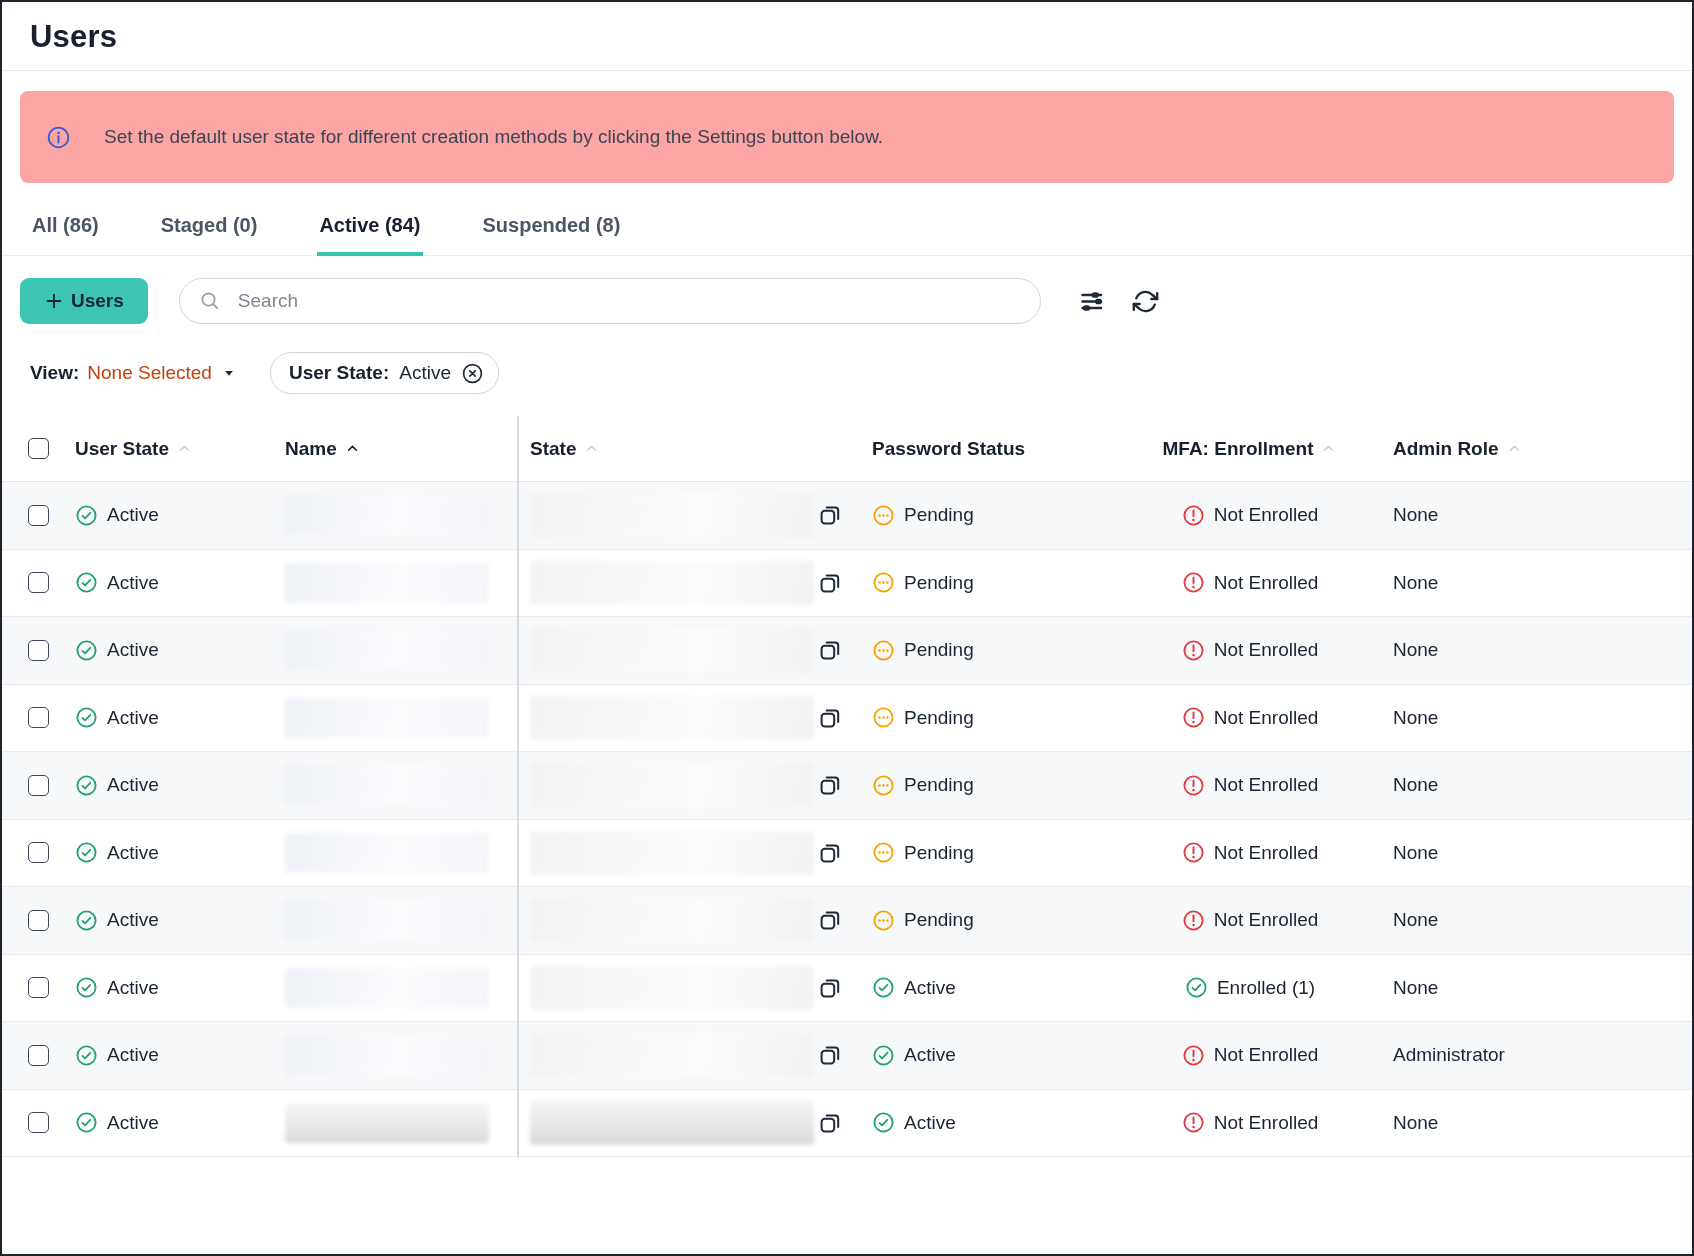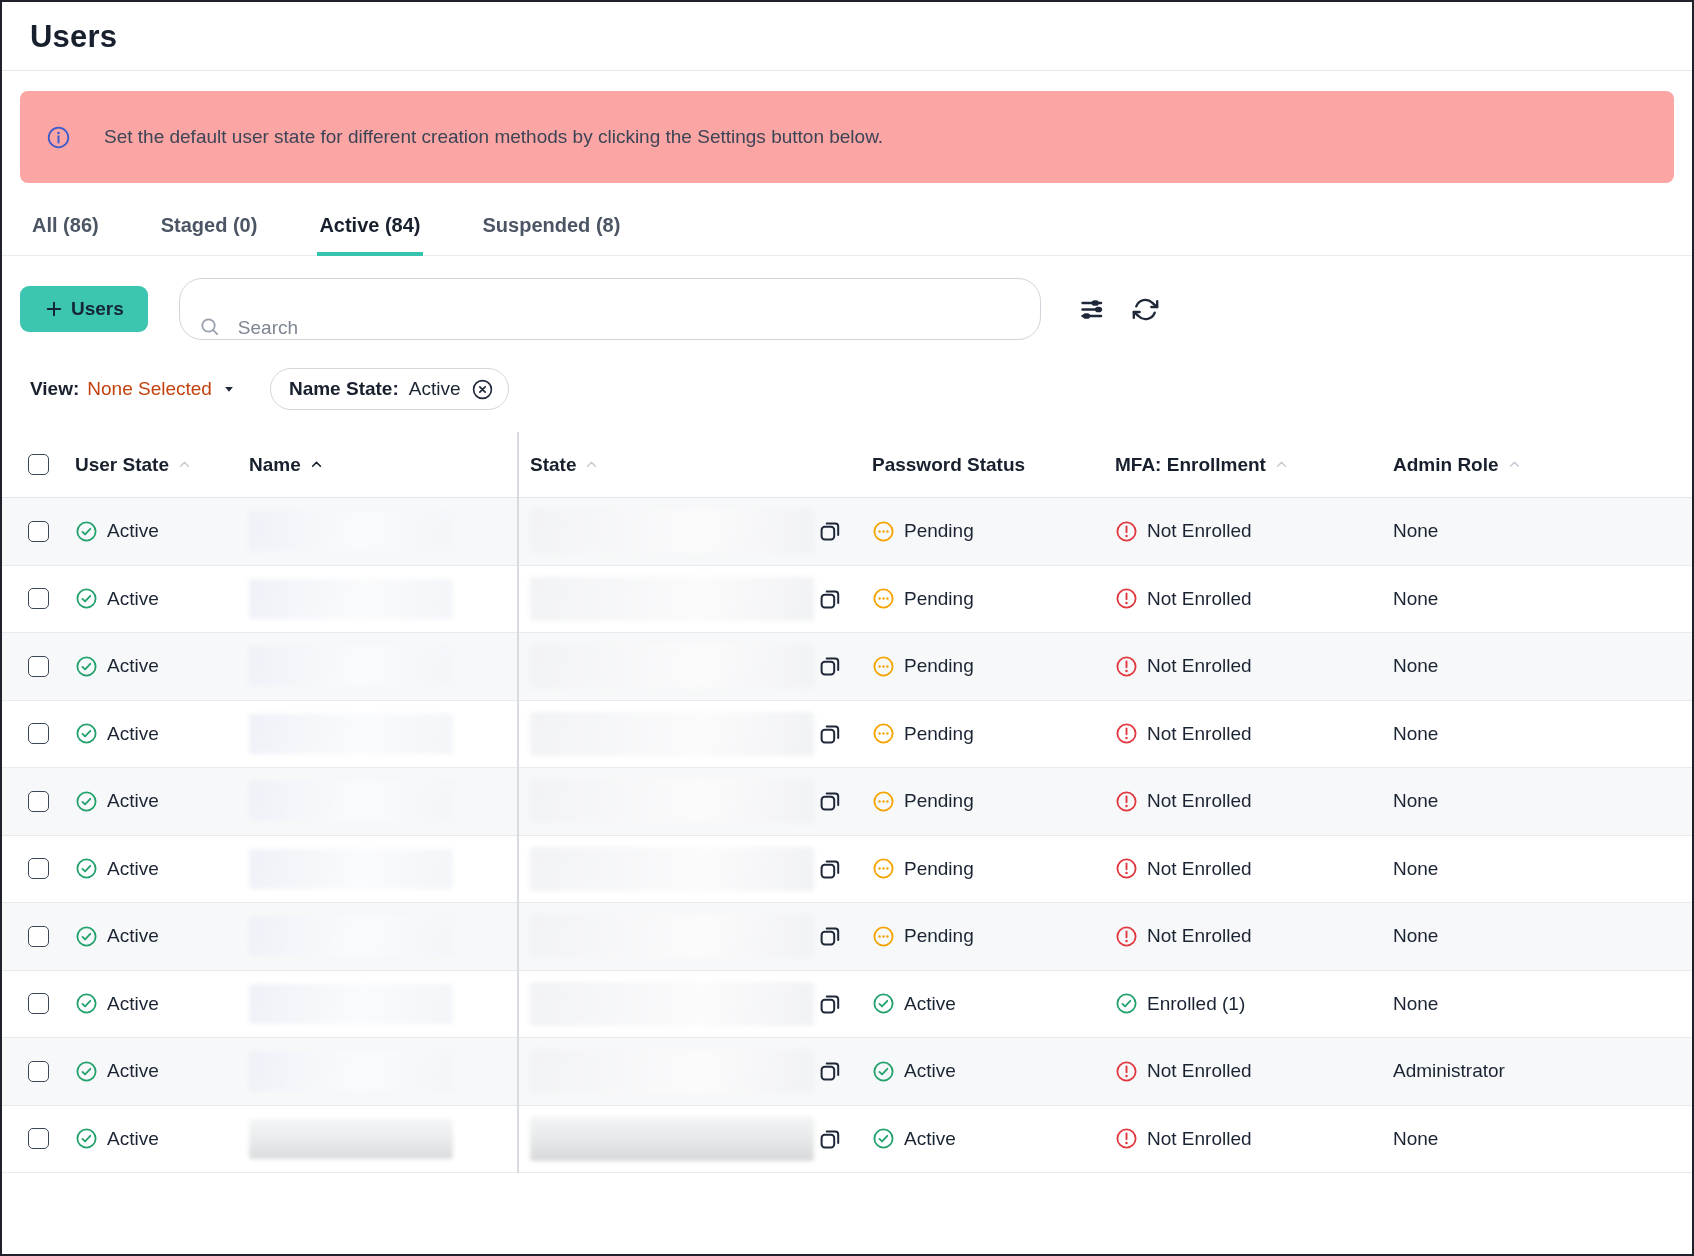"Search" .search-wrap { align-items: flex-end -> center; height: 62px -> 46px }
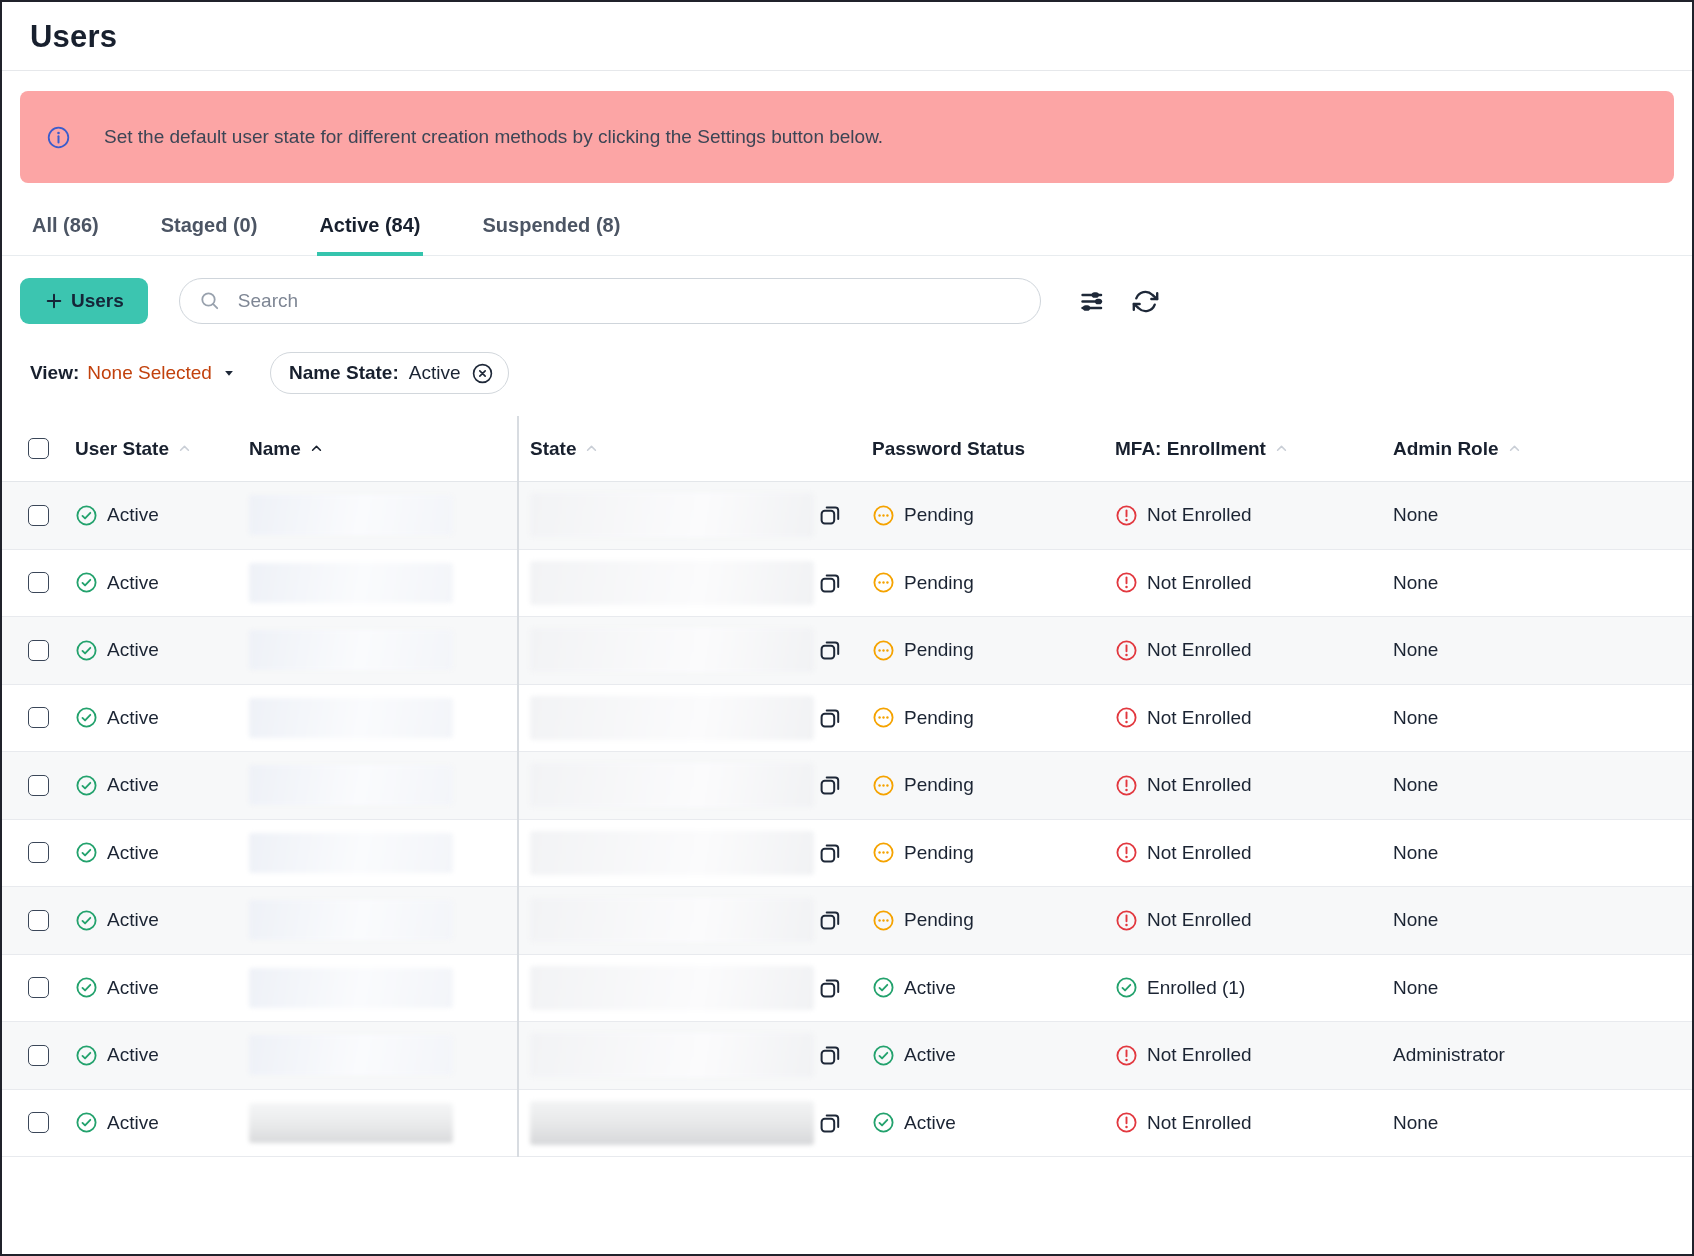"Name State:" b { text: Name -> User }
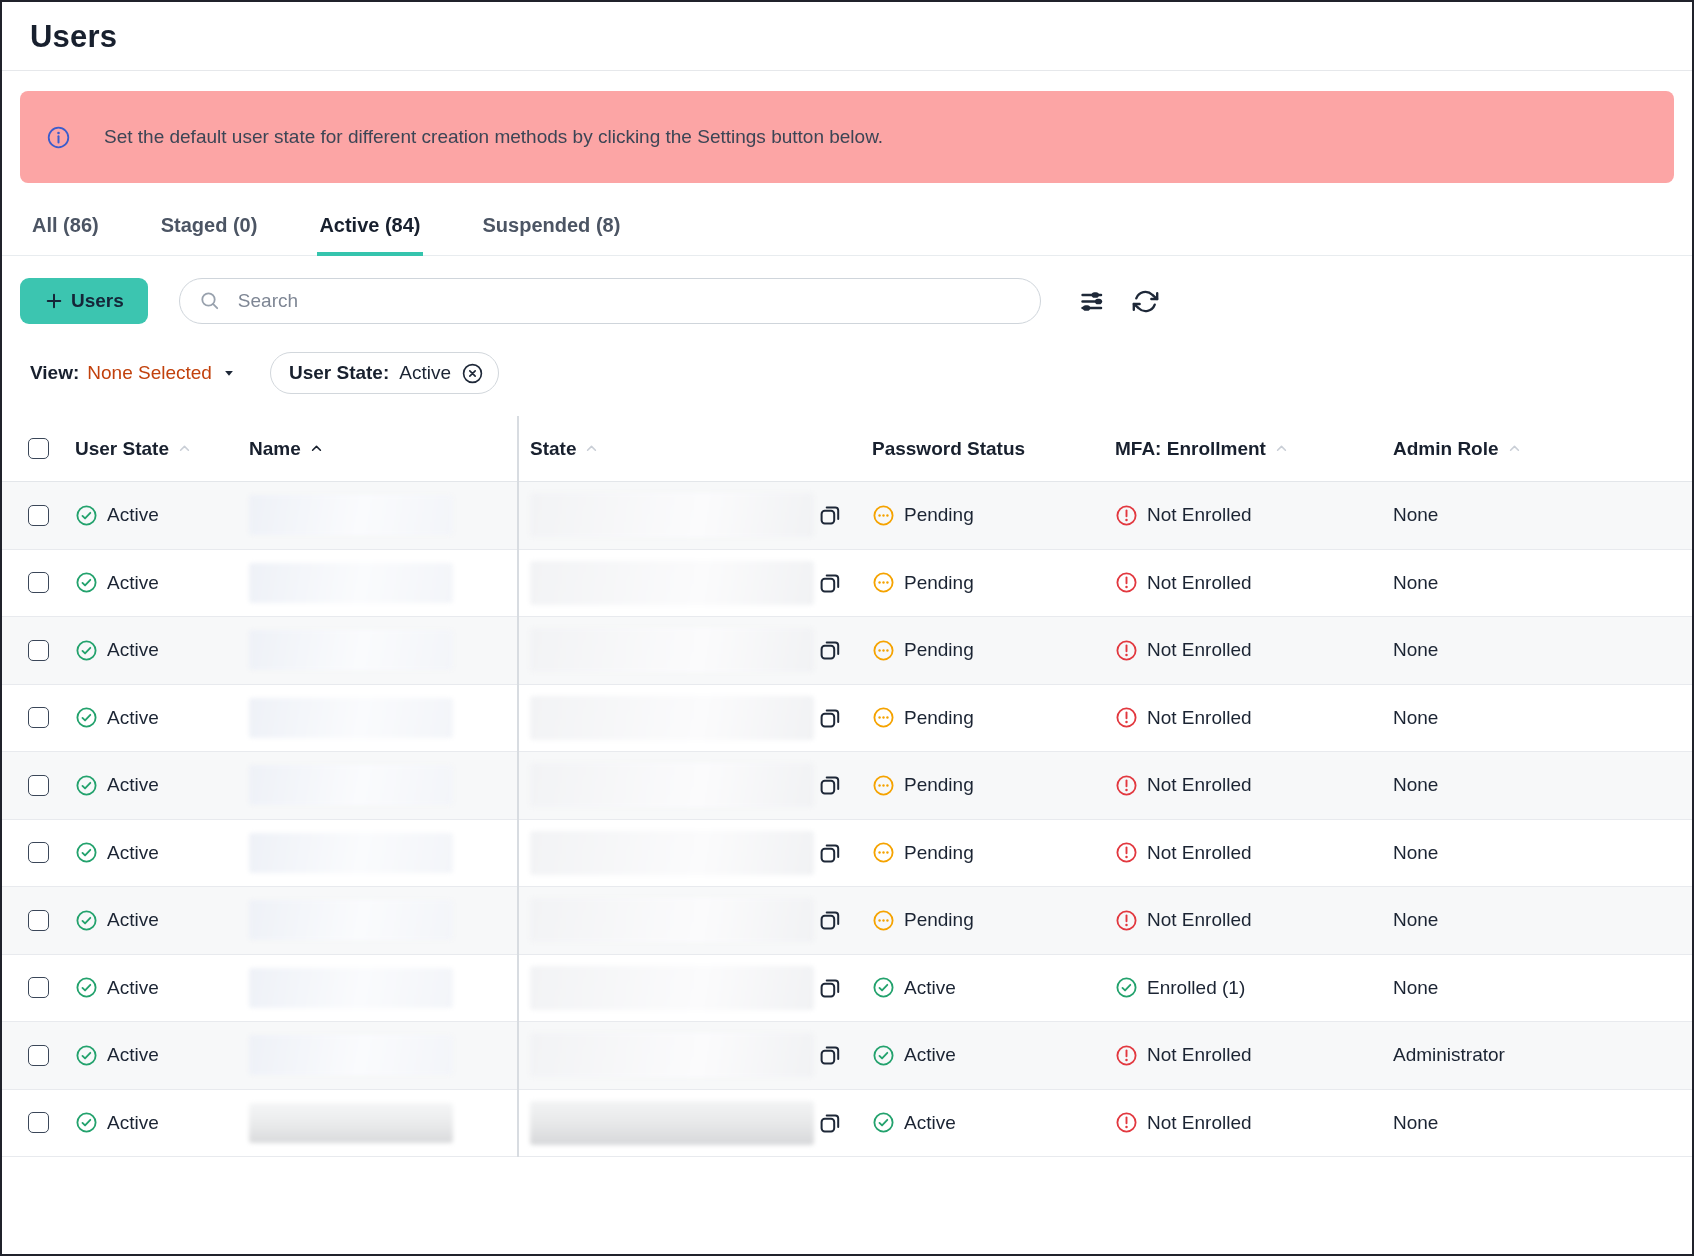"Name" .c-name { margin-left: none -> 36px }
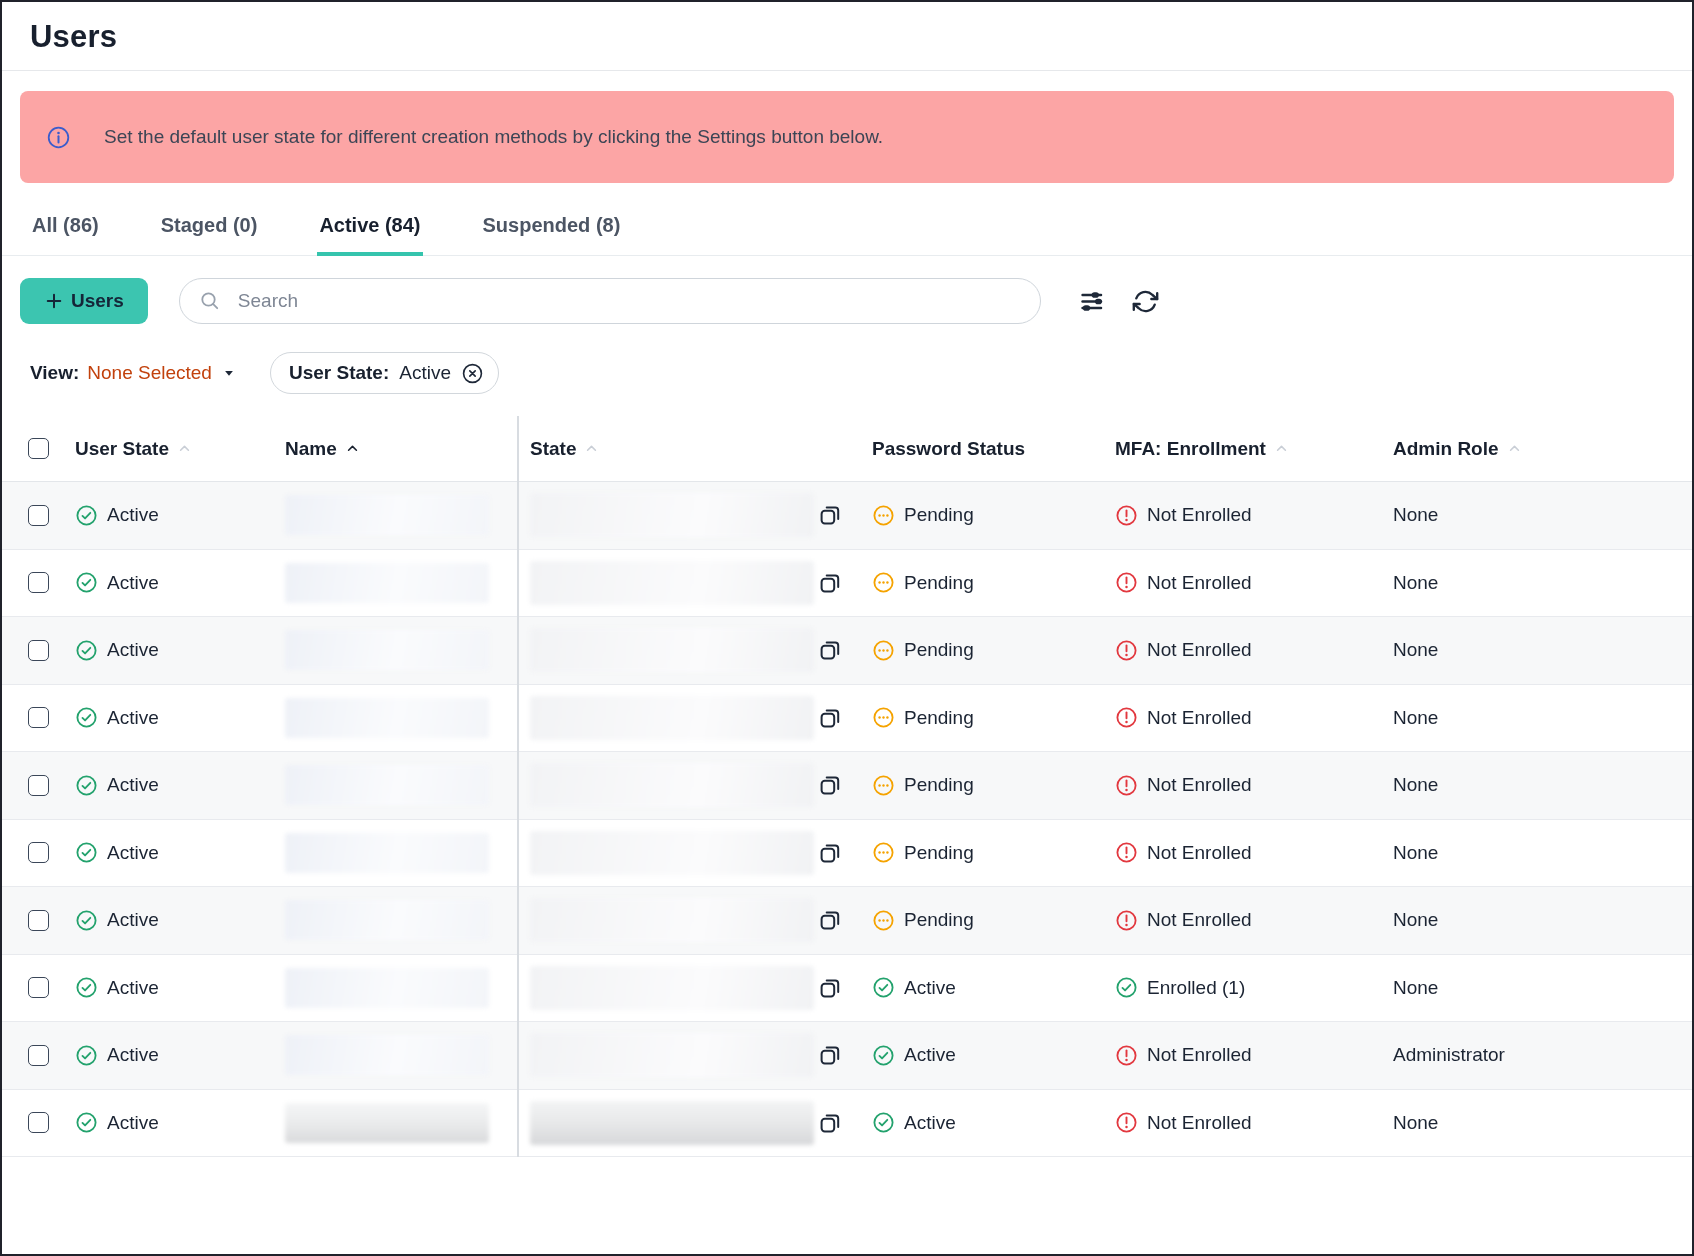"MFA: Enrollment" .c-mfa { justify-content: none -> center }
